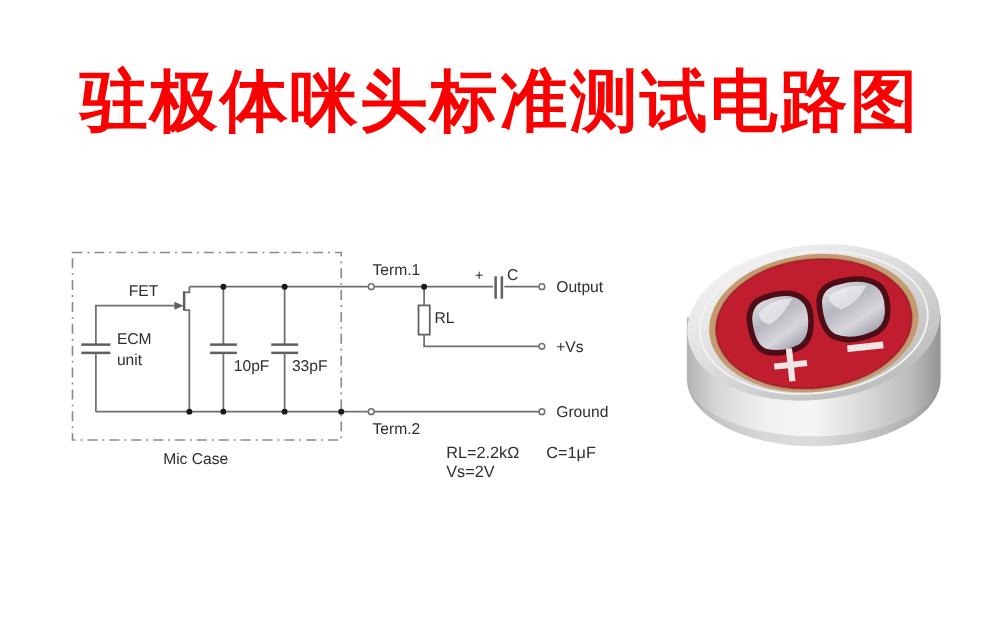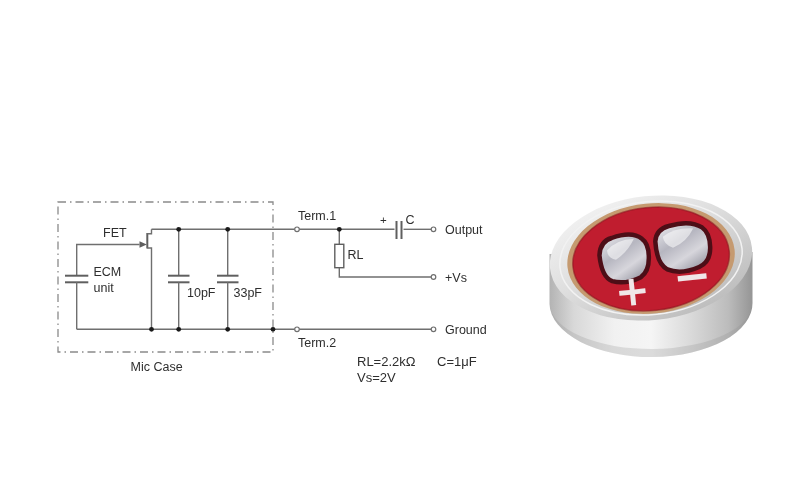"驻极体咪头标准测试电路图" h1.page-title { html: none -> <h1>驻极体咪头标准测试电路图</h1> }
